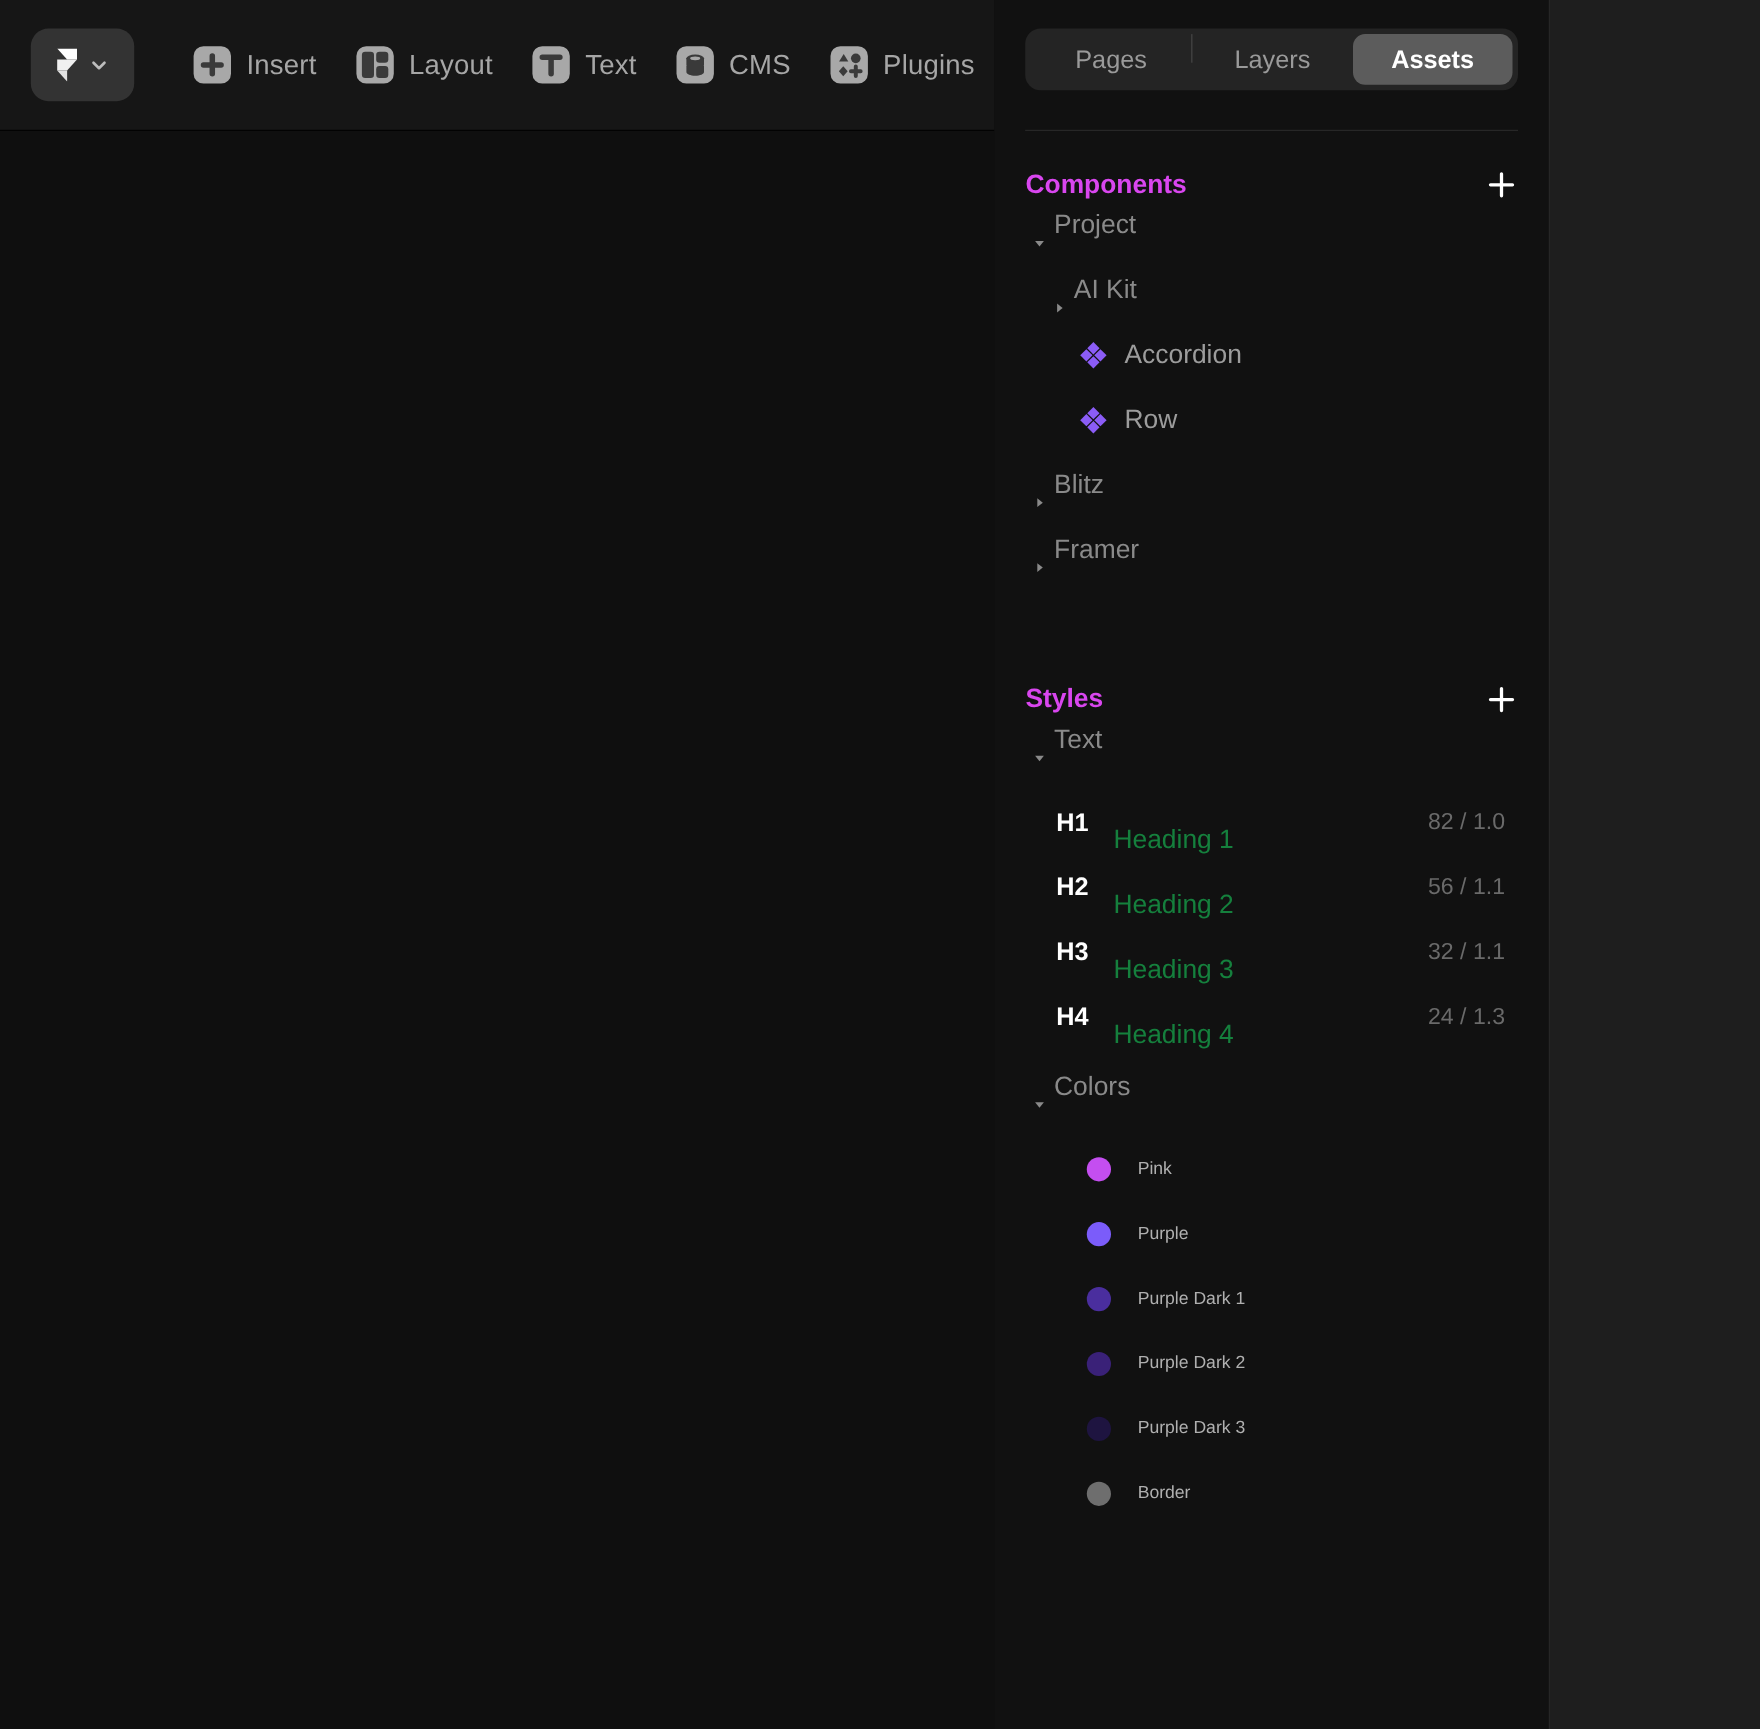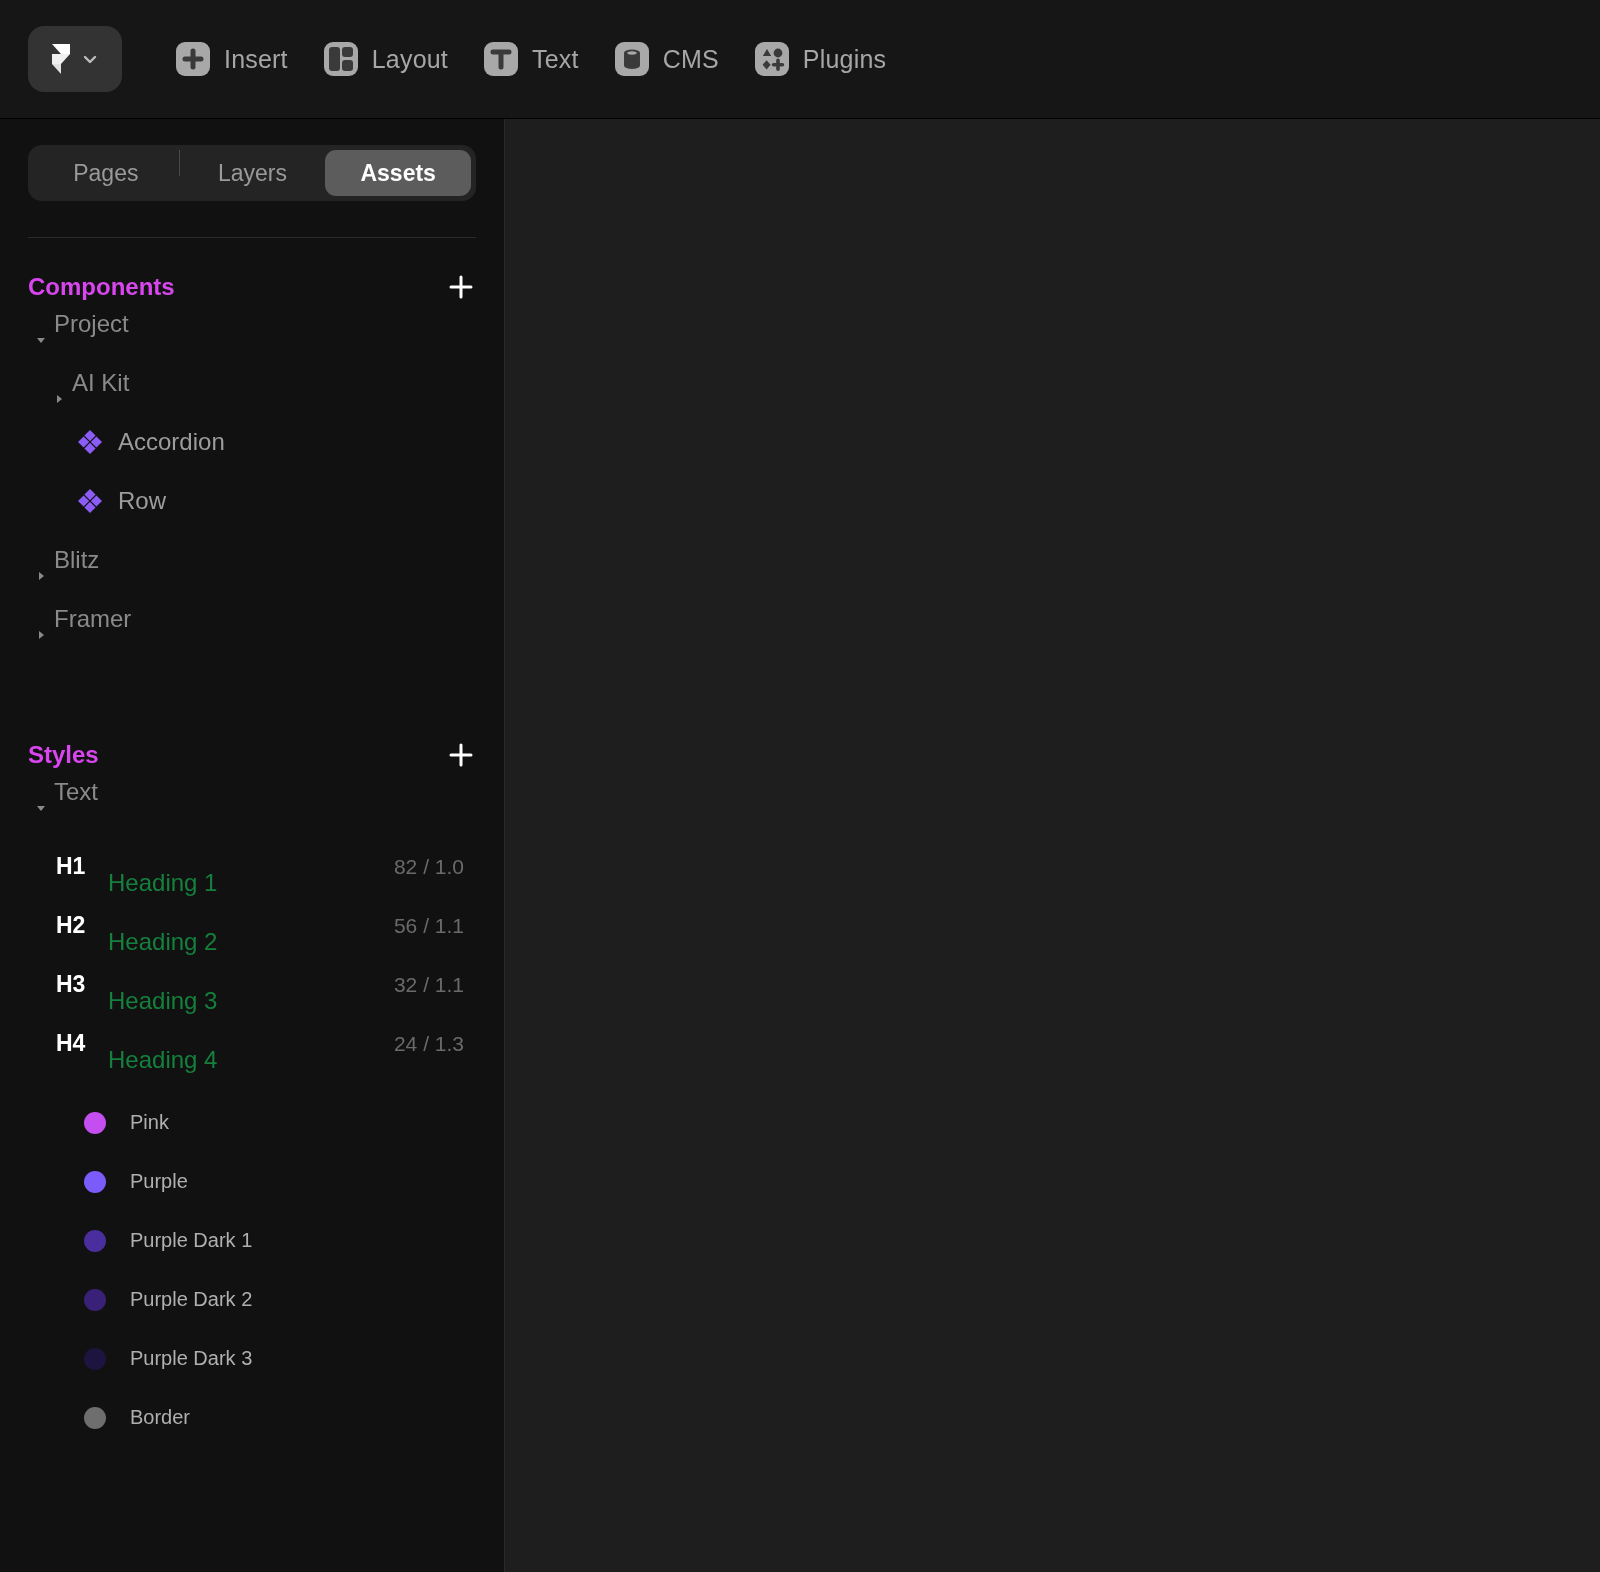"Insert" .app { flex-direction: column -> row }
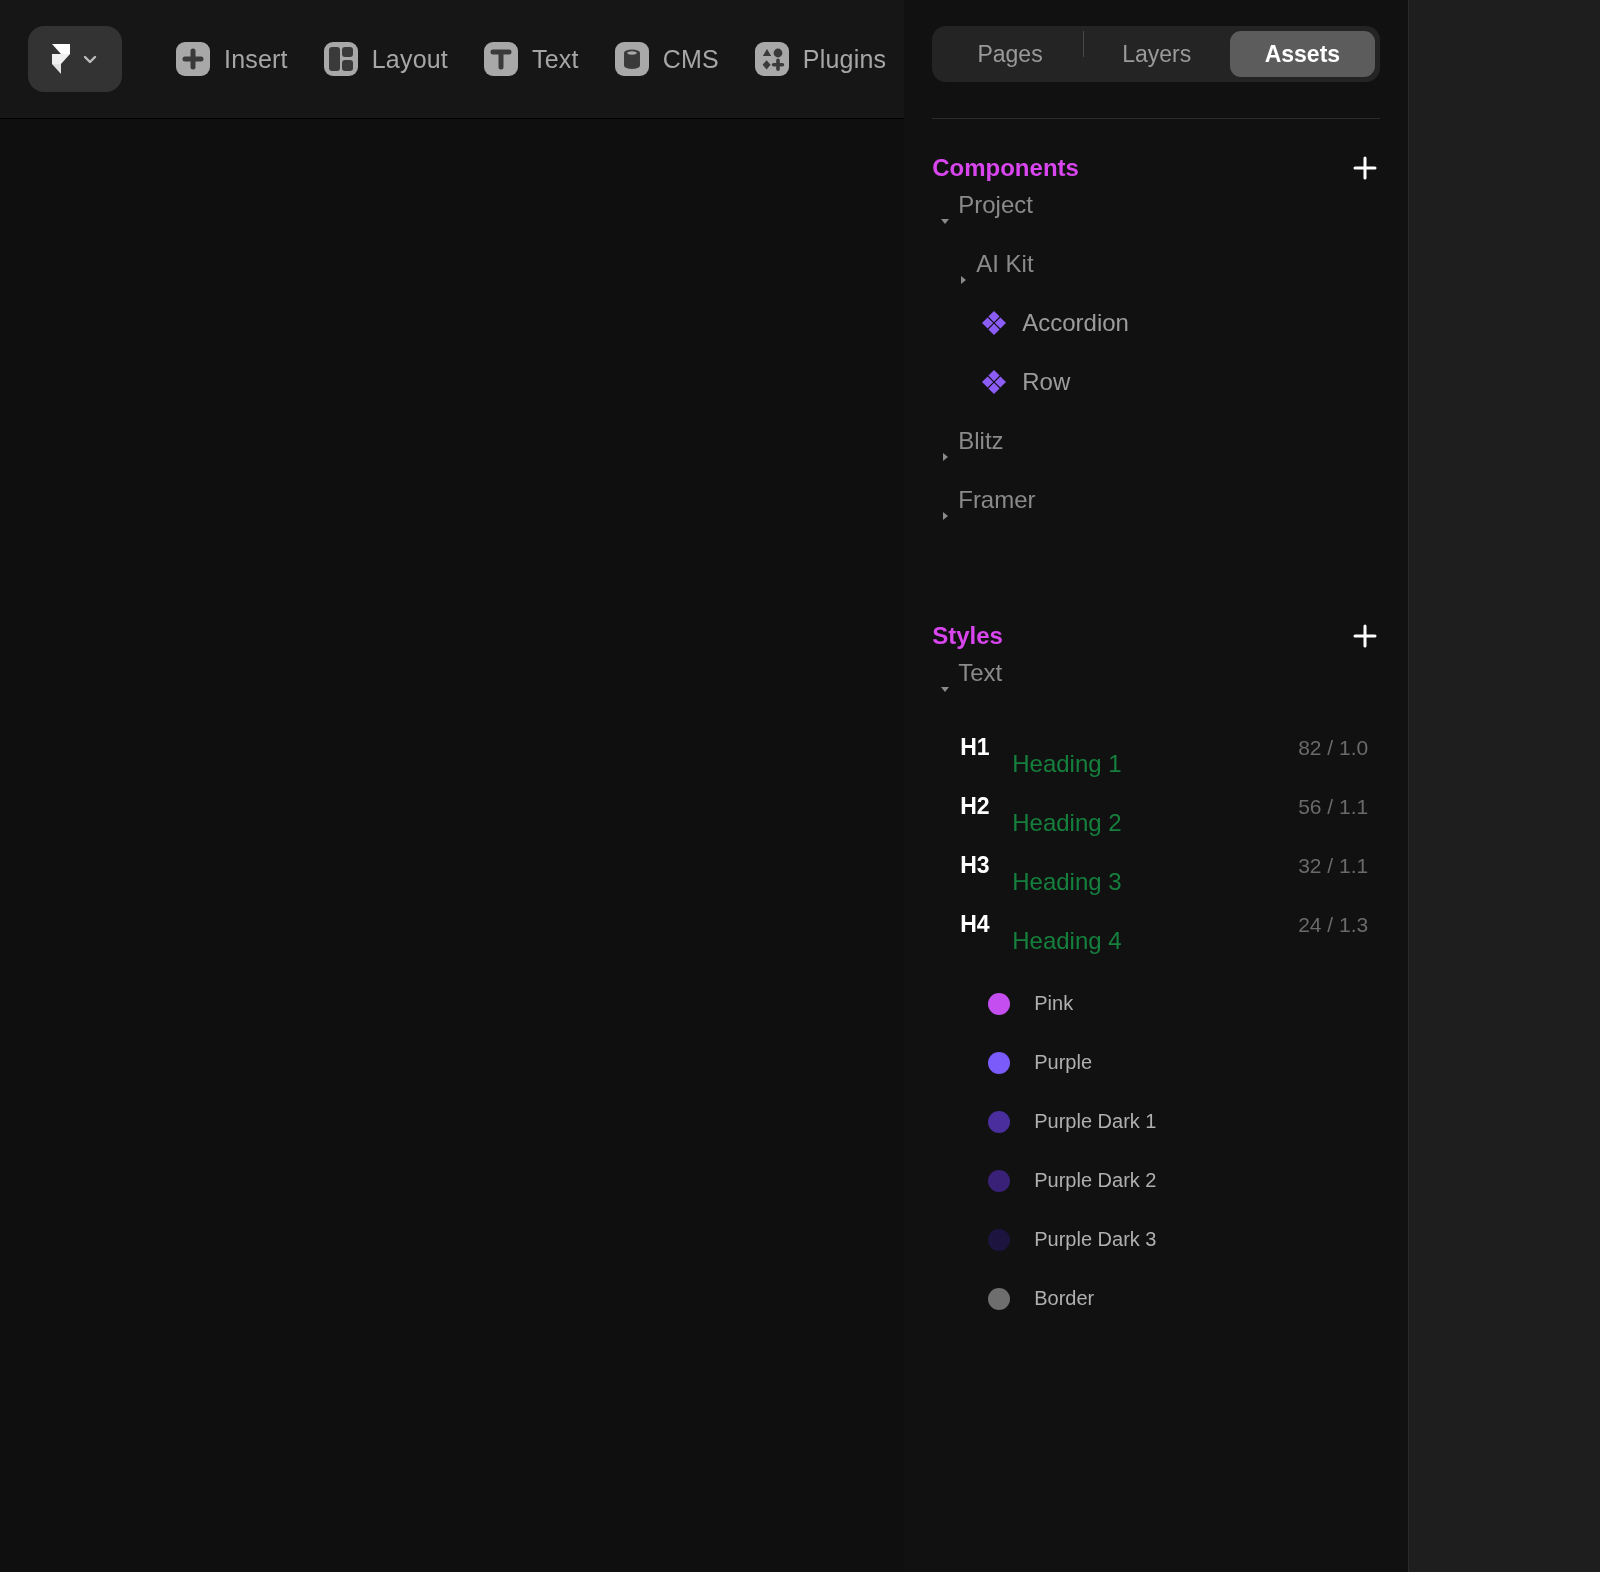"Colors" div.row { html: none -> <div> <span> <svg> <path></path> </svg> </span> <span>Colors</span> </div> }
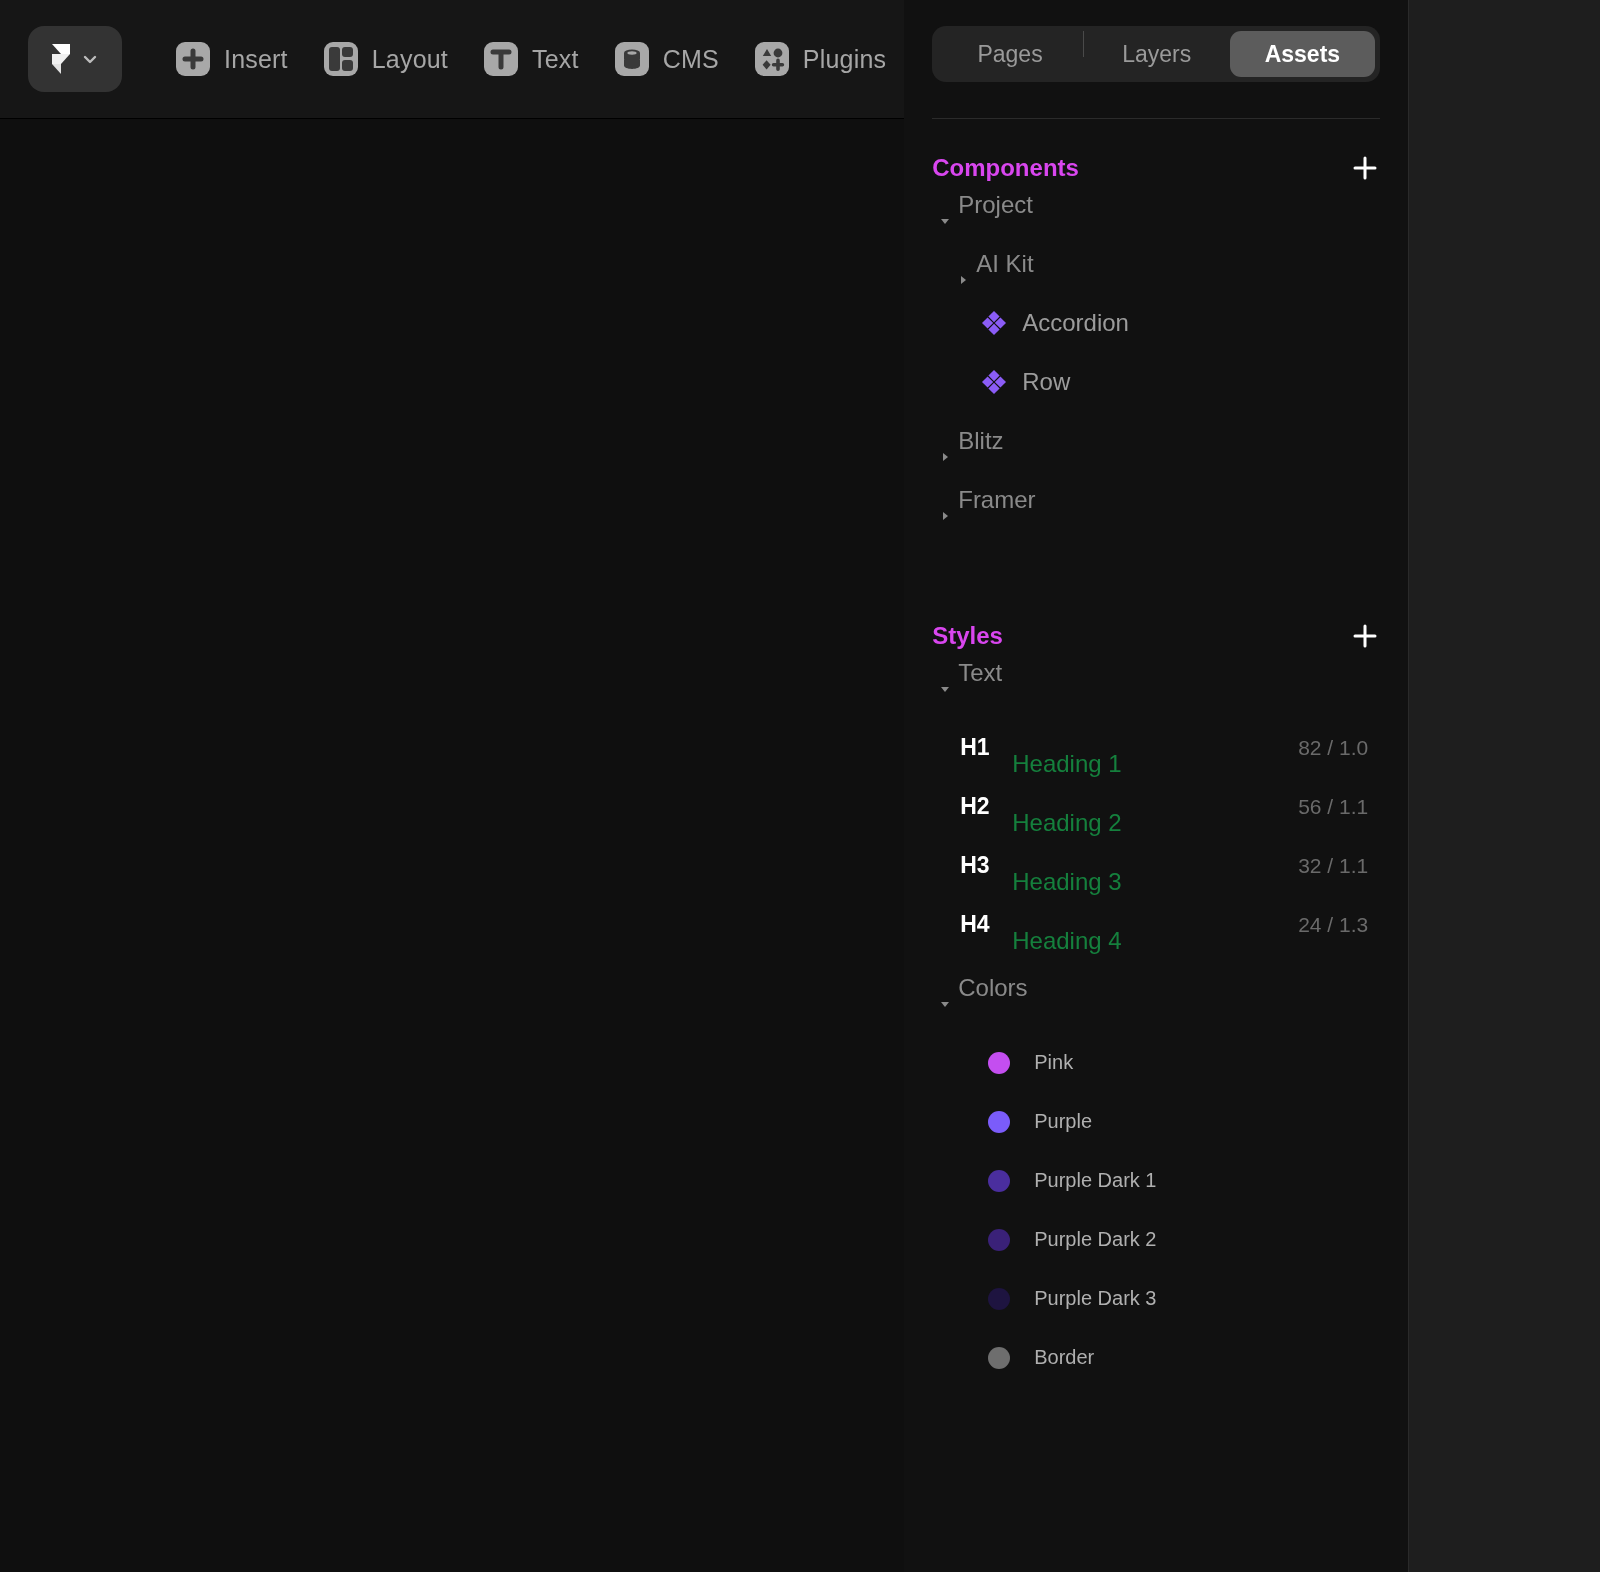"Pink" .cname { font-size: 20px -> 16px }
